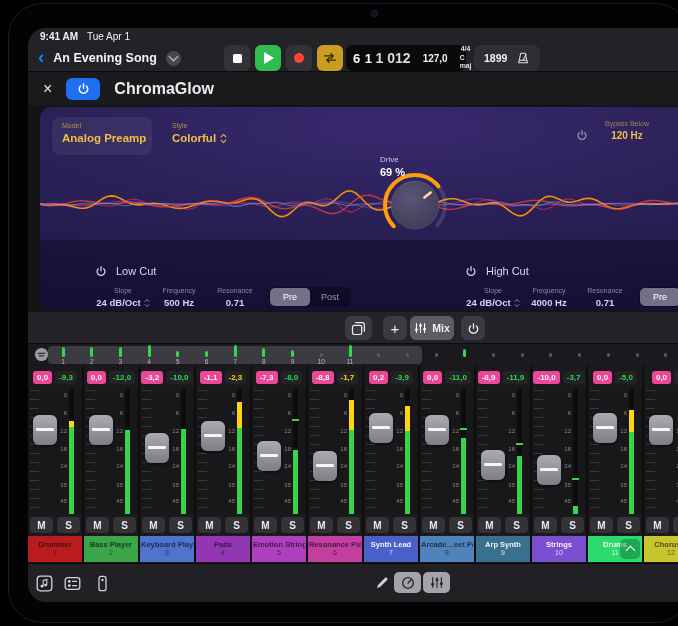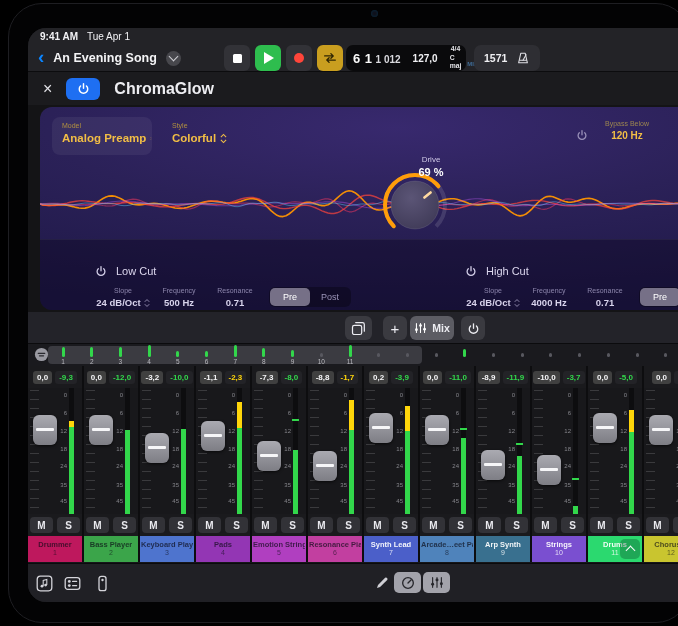"1 012" .lcd-tick { font-size: 10px -> 14px }
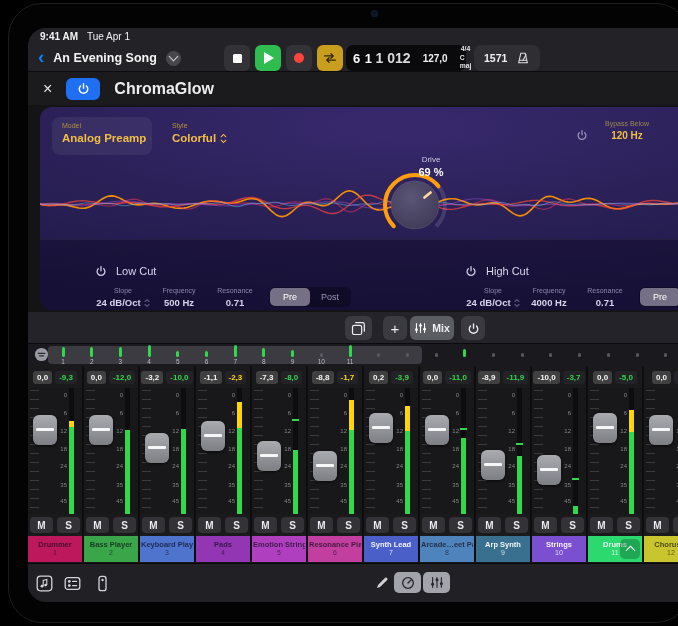"1571" span.count-lbl { text: 1571 -> 1899 }
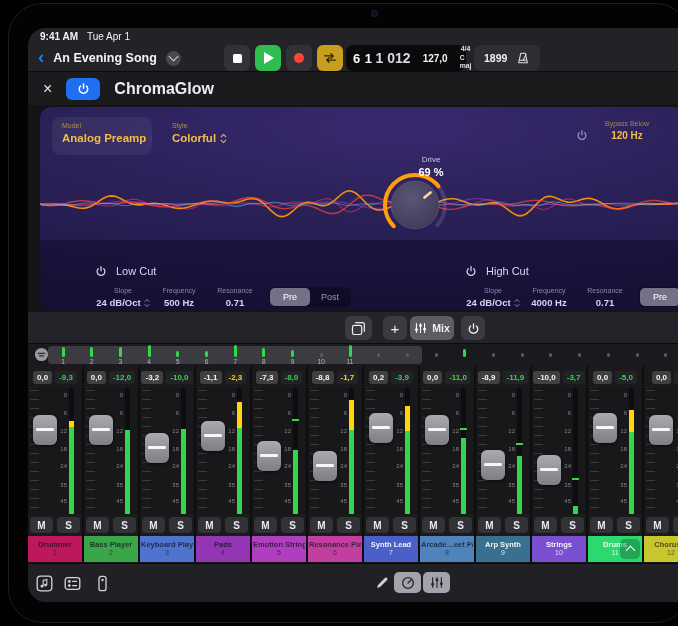"Drive" .drive-txt { left: 356px -> 340px; text-align: center -> none }
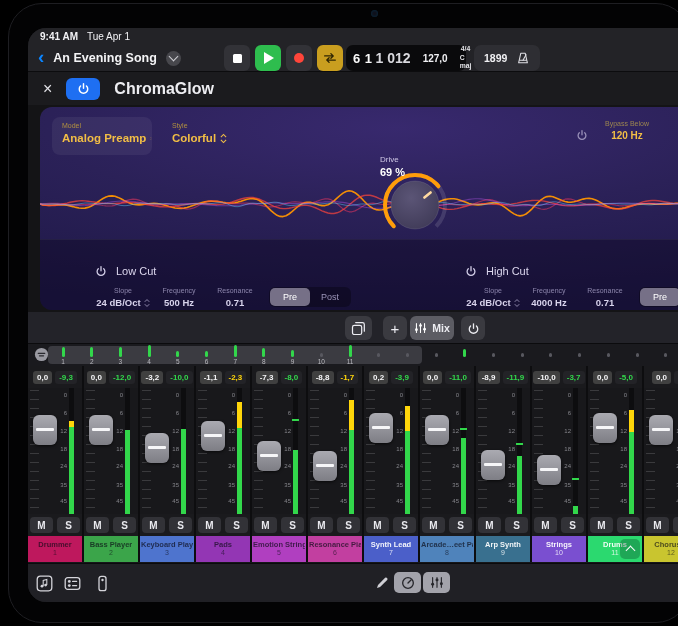"0,0" .pill.vol { background: #404040 -> #ec4899 }
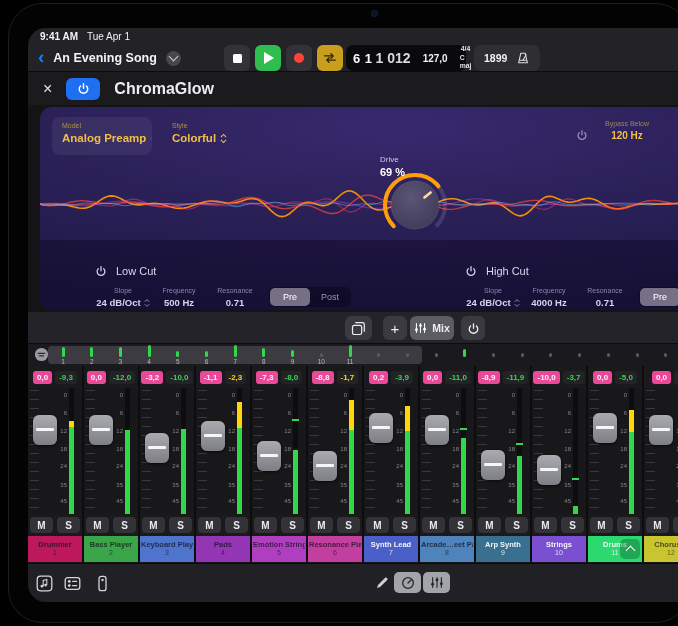"Drummer" div.lab { background: #be185d -> #b91c1c }
